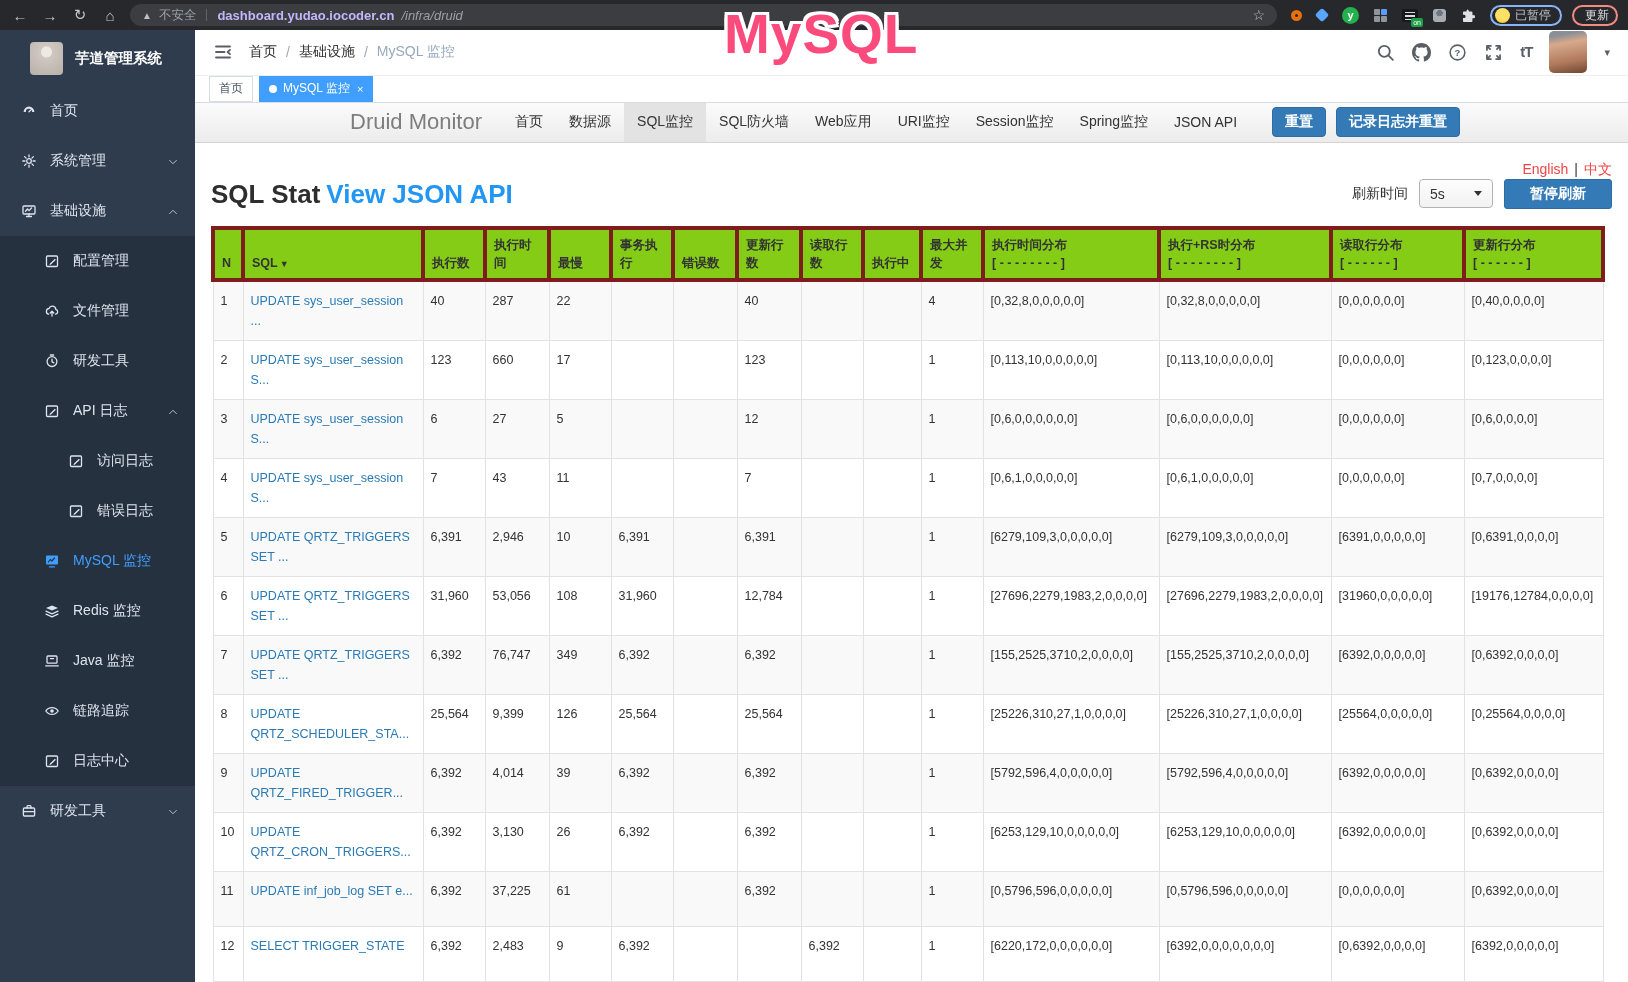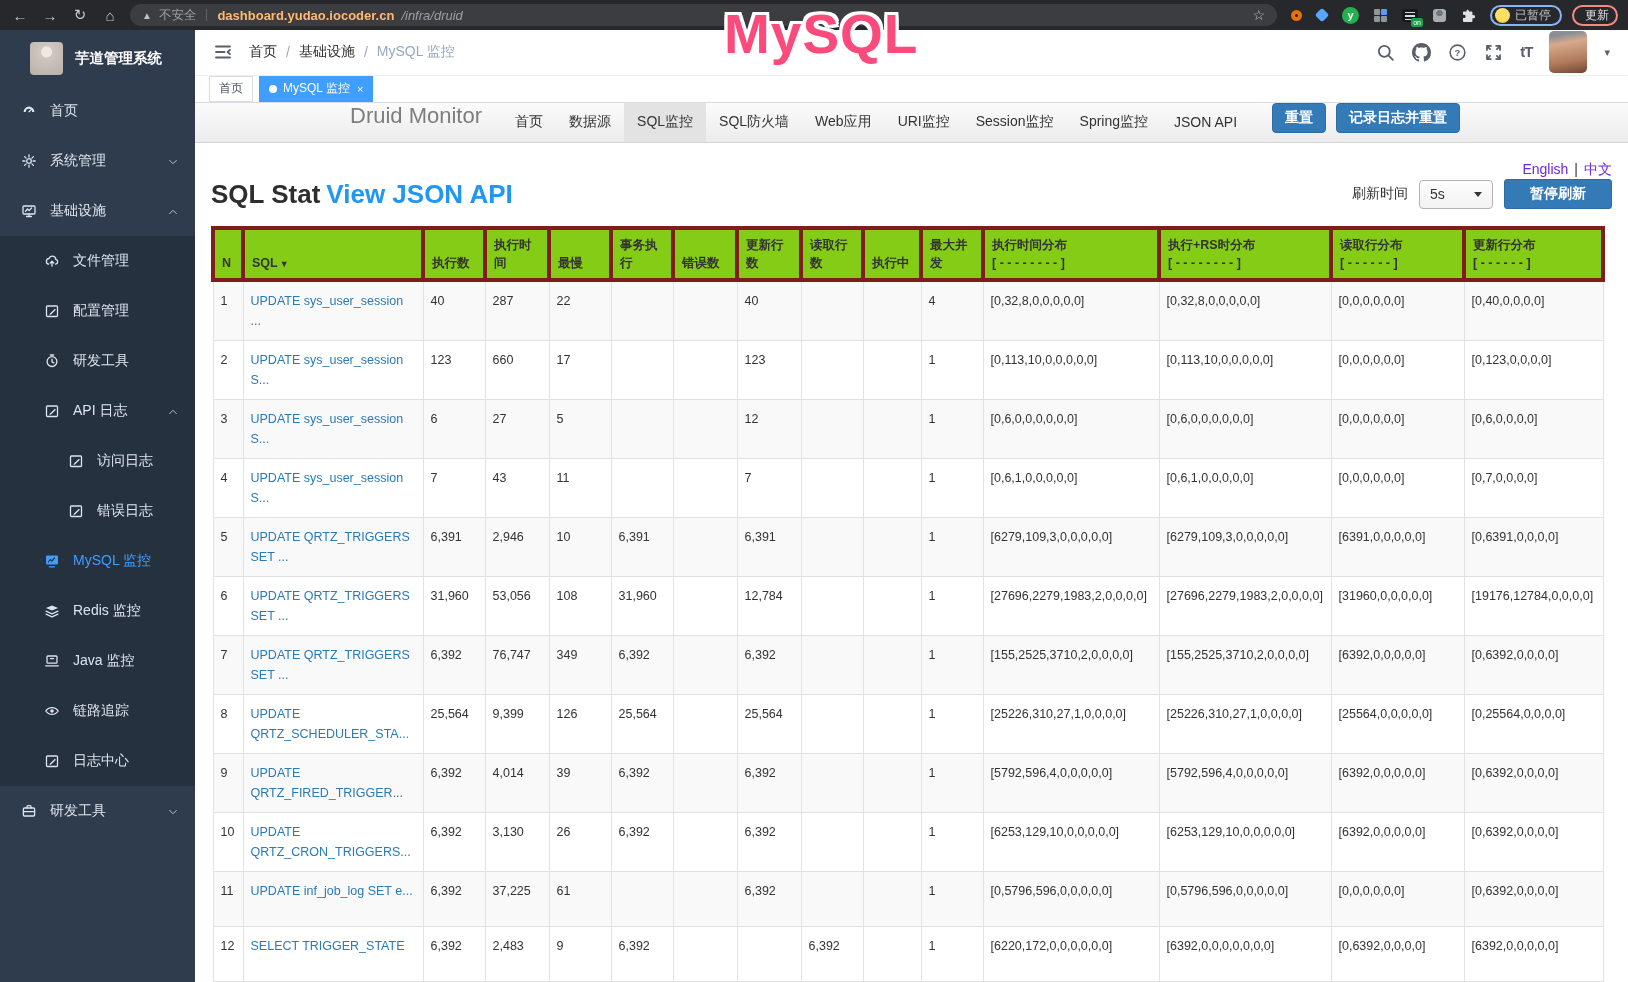"dashboard.yudao.iocoder.cn" .omni-host { color: #fdba74 -> #c4b5fd }
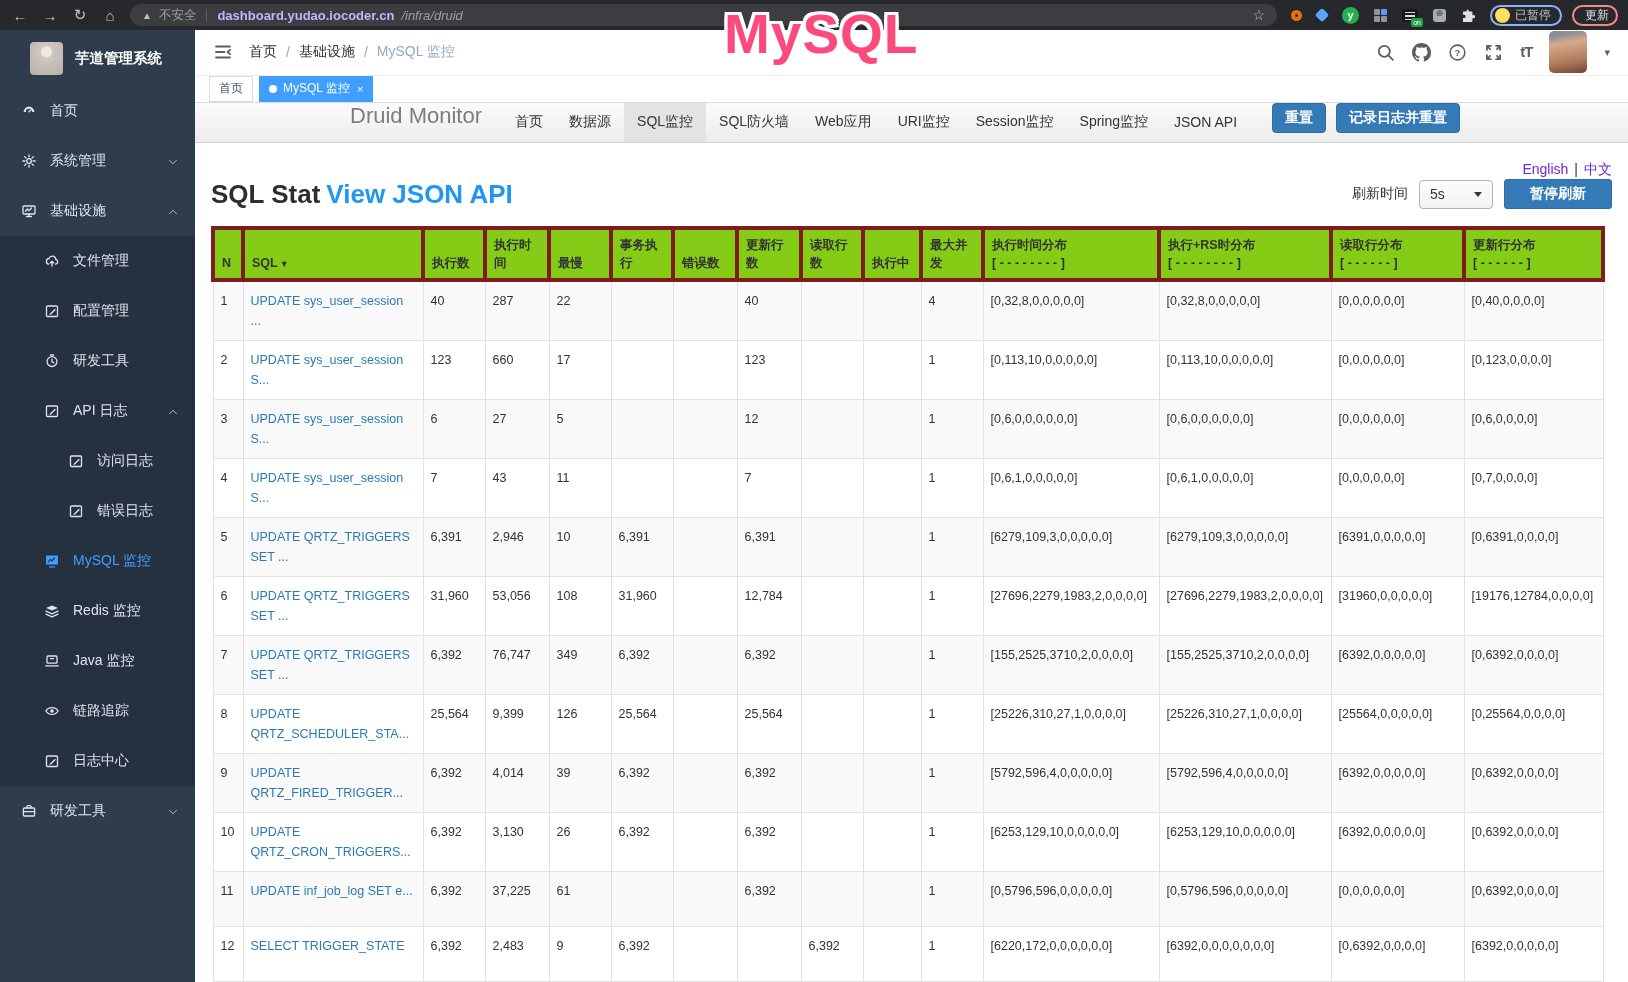"Druid Monitor" .druid-bar { align-items: flex-start -> center }
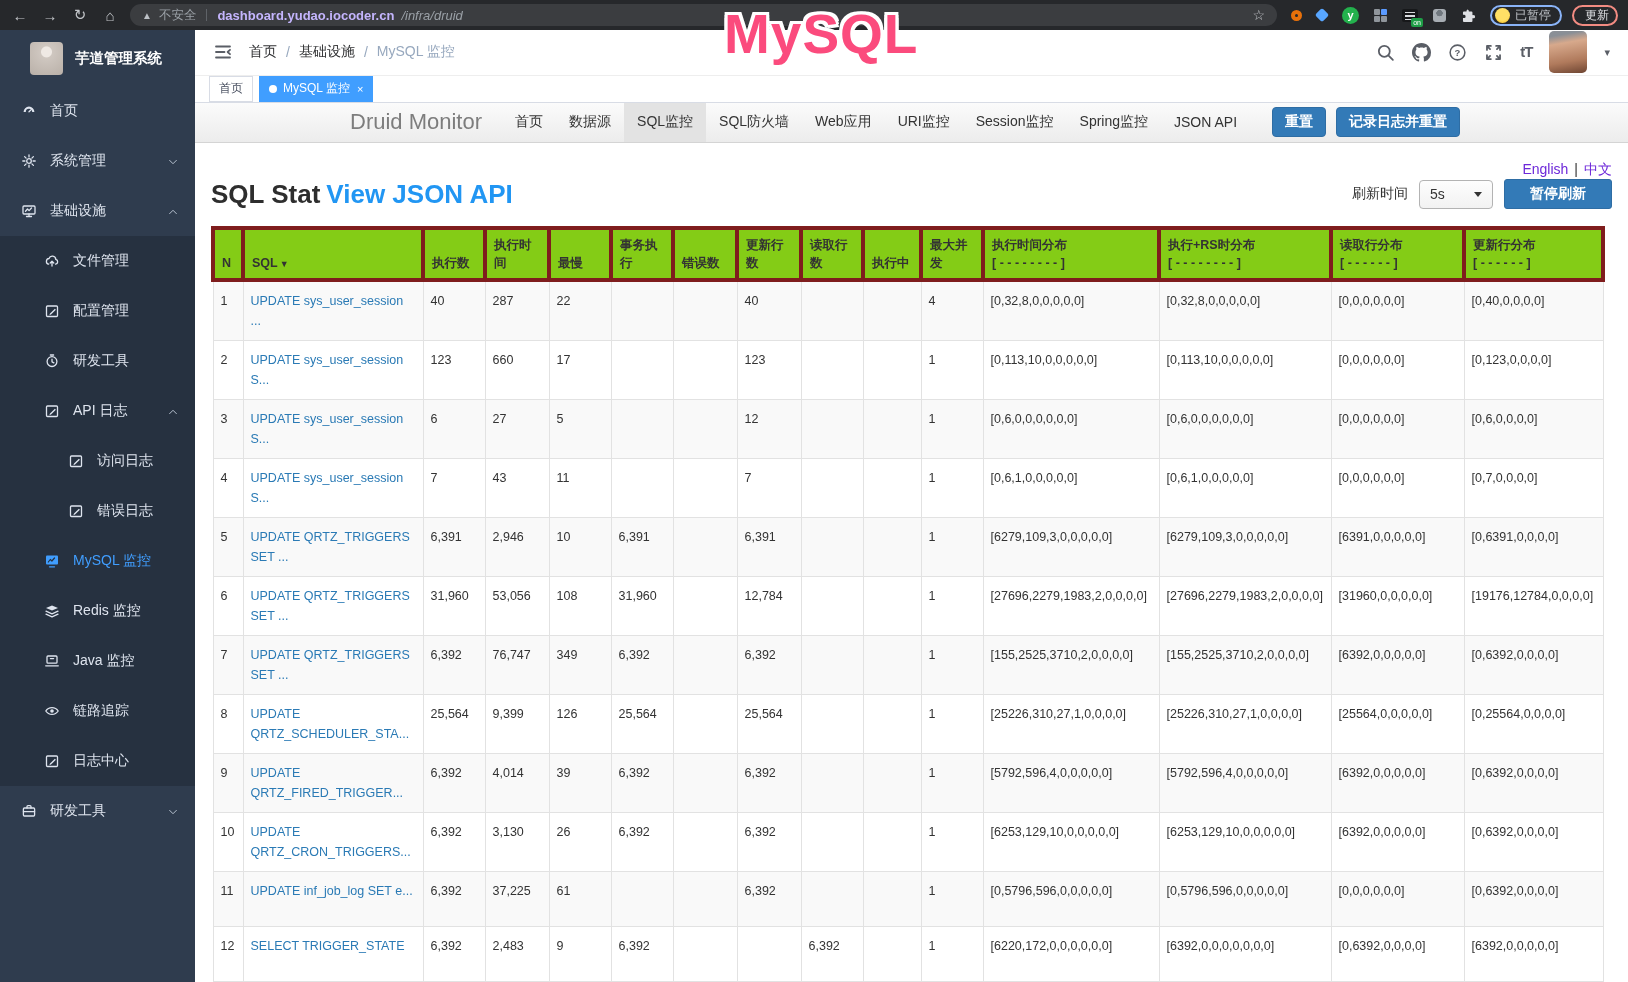"English" .lang-link { color: #6d28d9 -> #ef4444 }
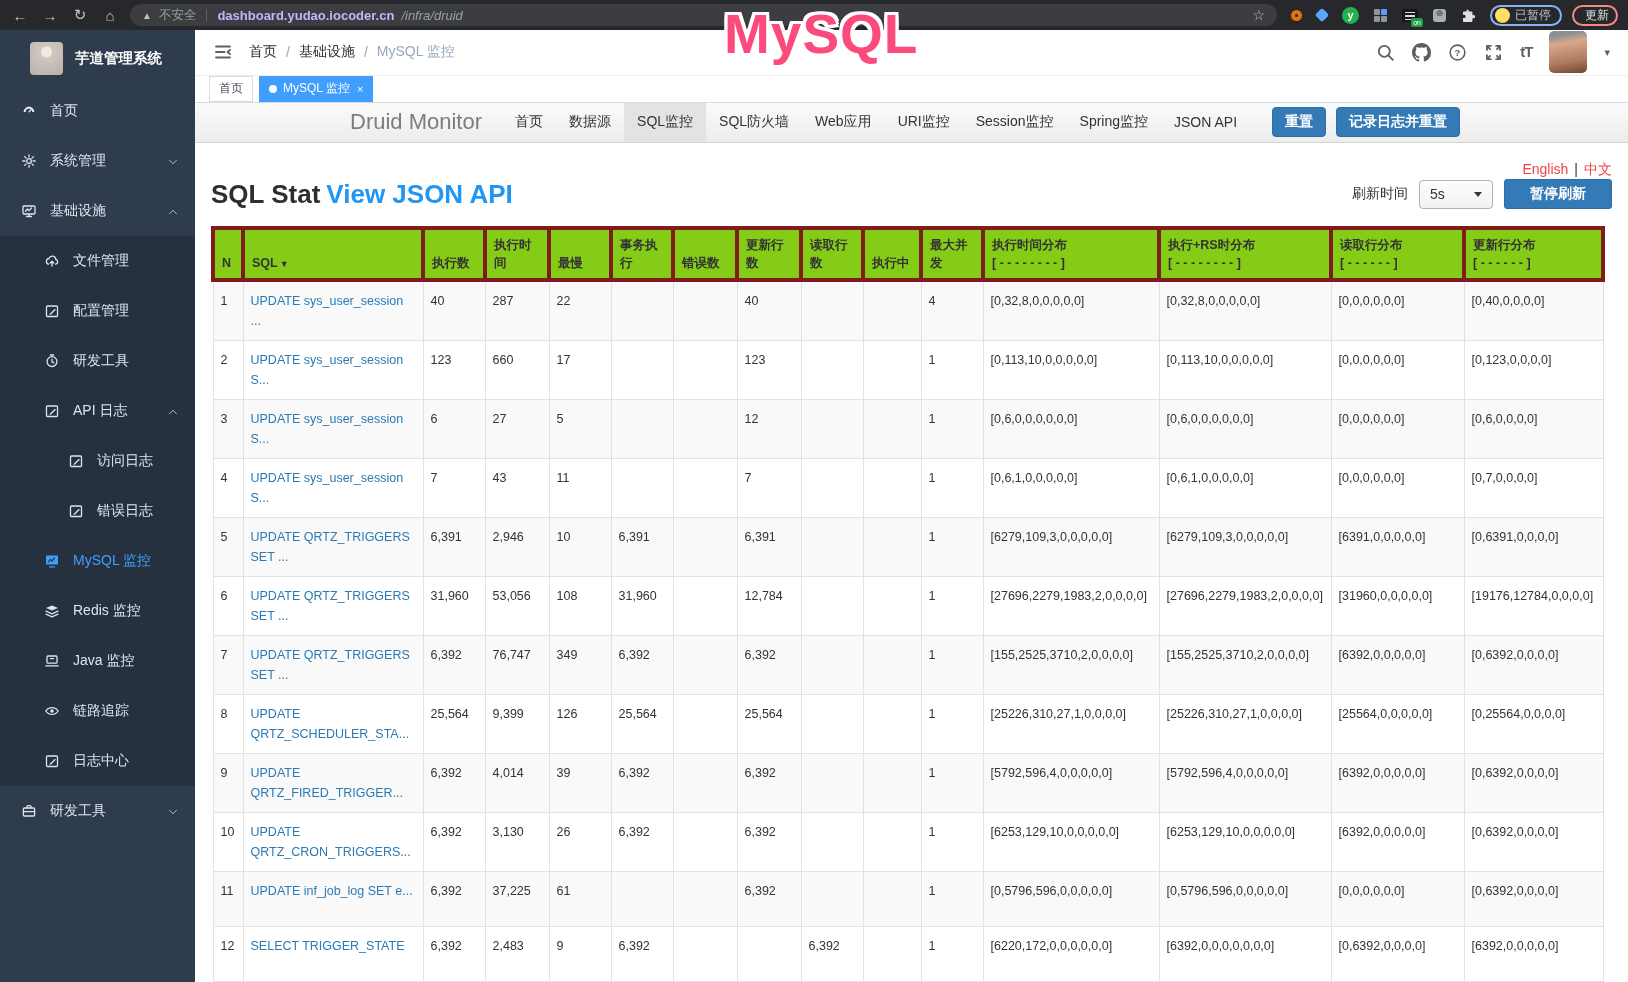"SQL Stat View JSON API" .title-row { align-items: center -> flex-start }
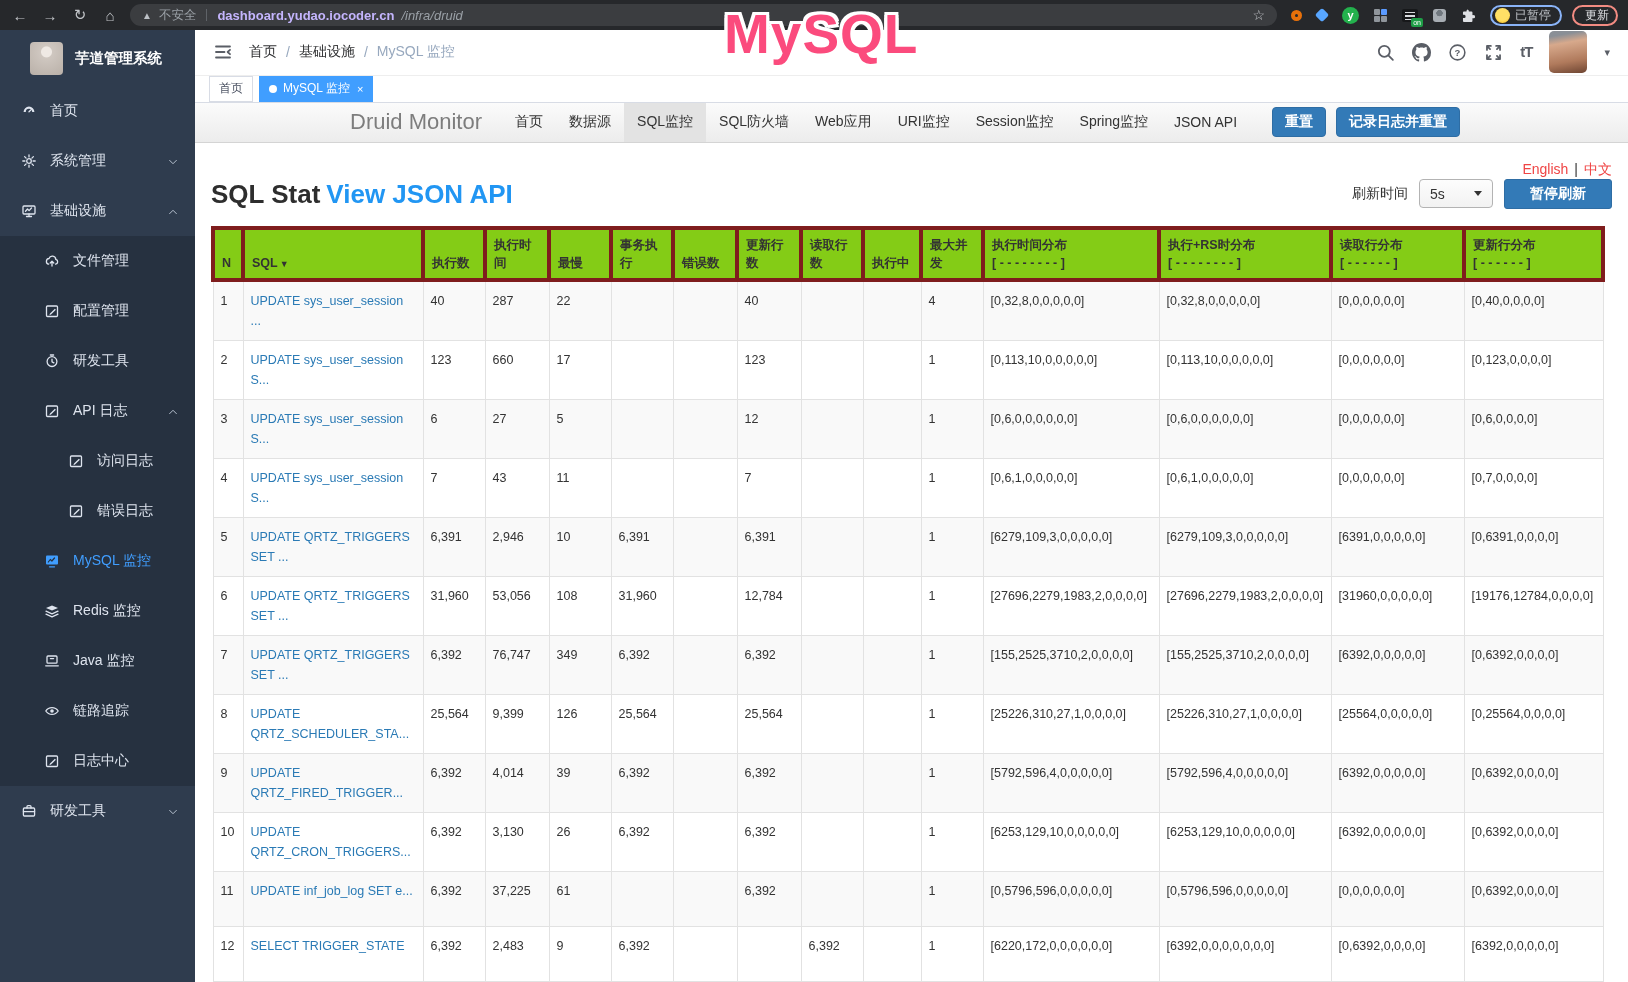"文件管理" div.menu-item { order: before "配置管理" -> after "配置管理" }
